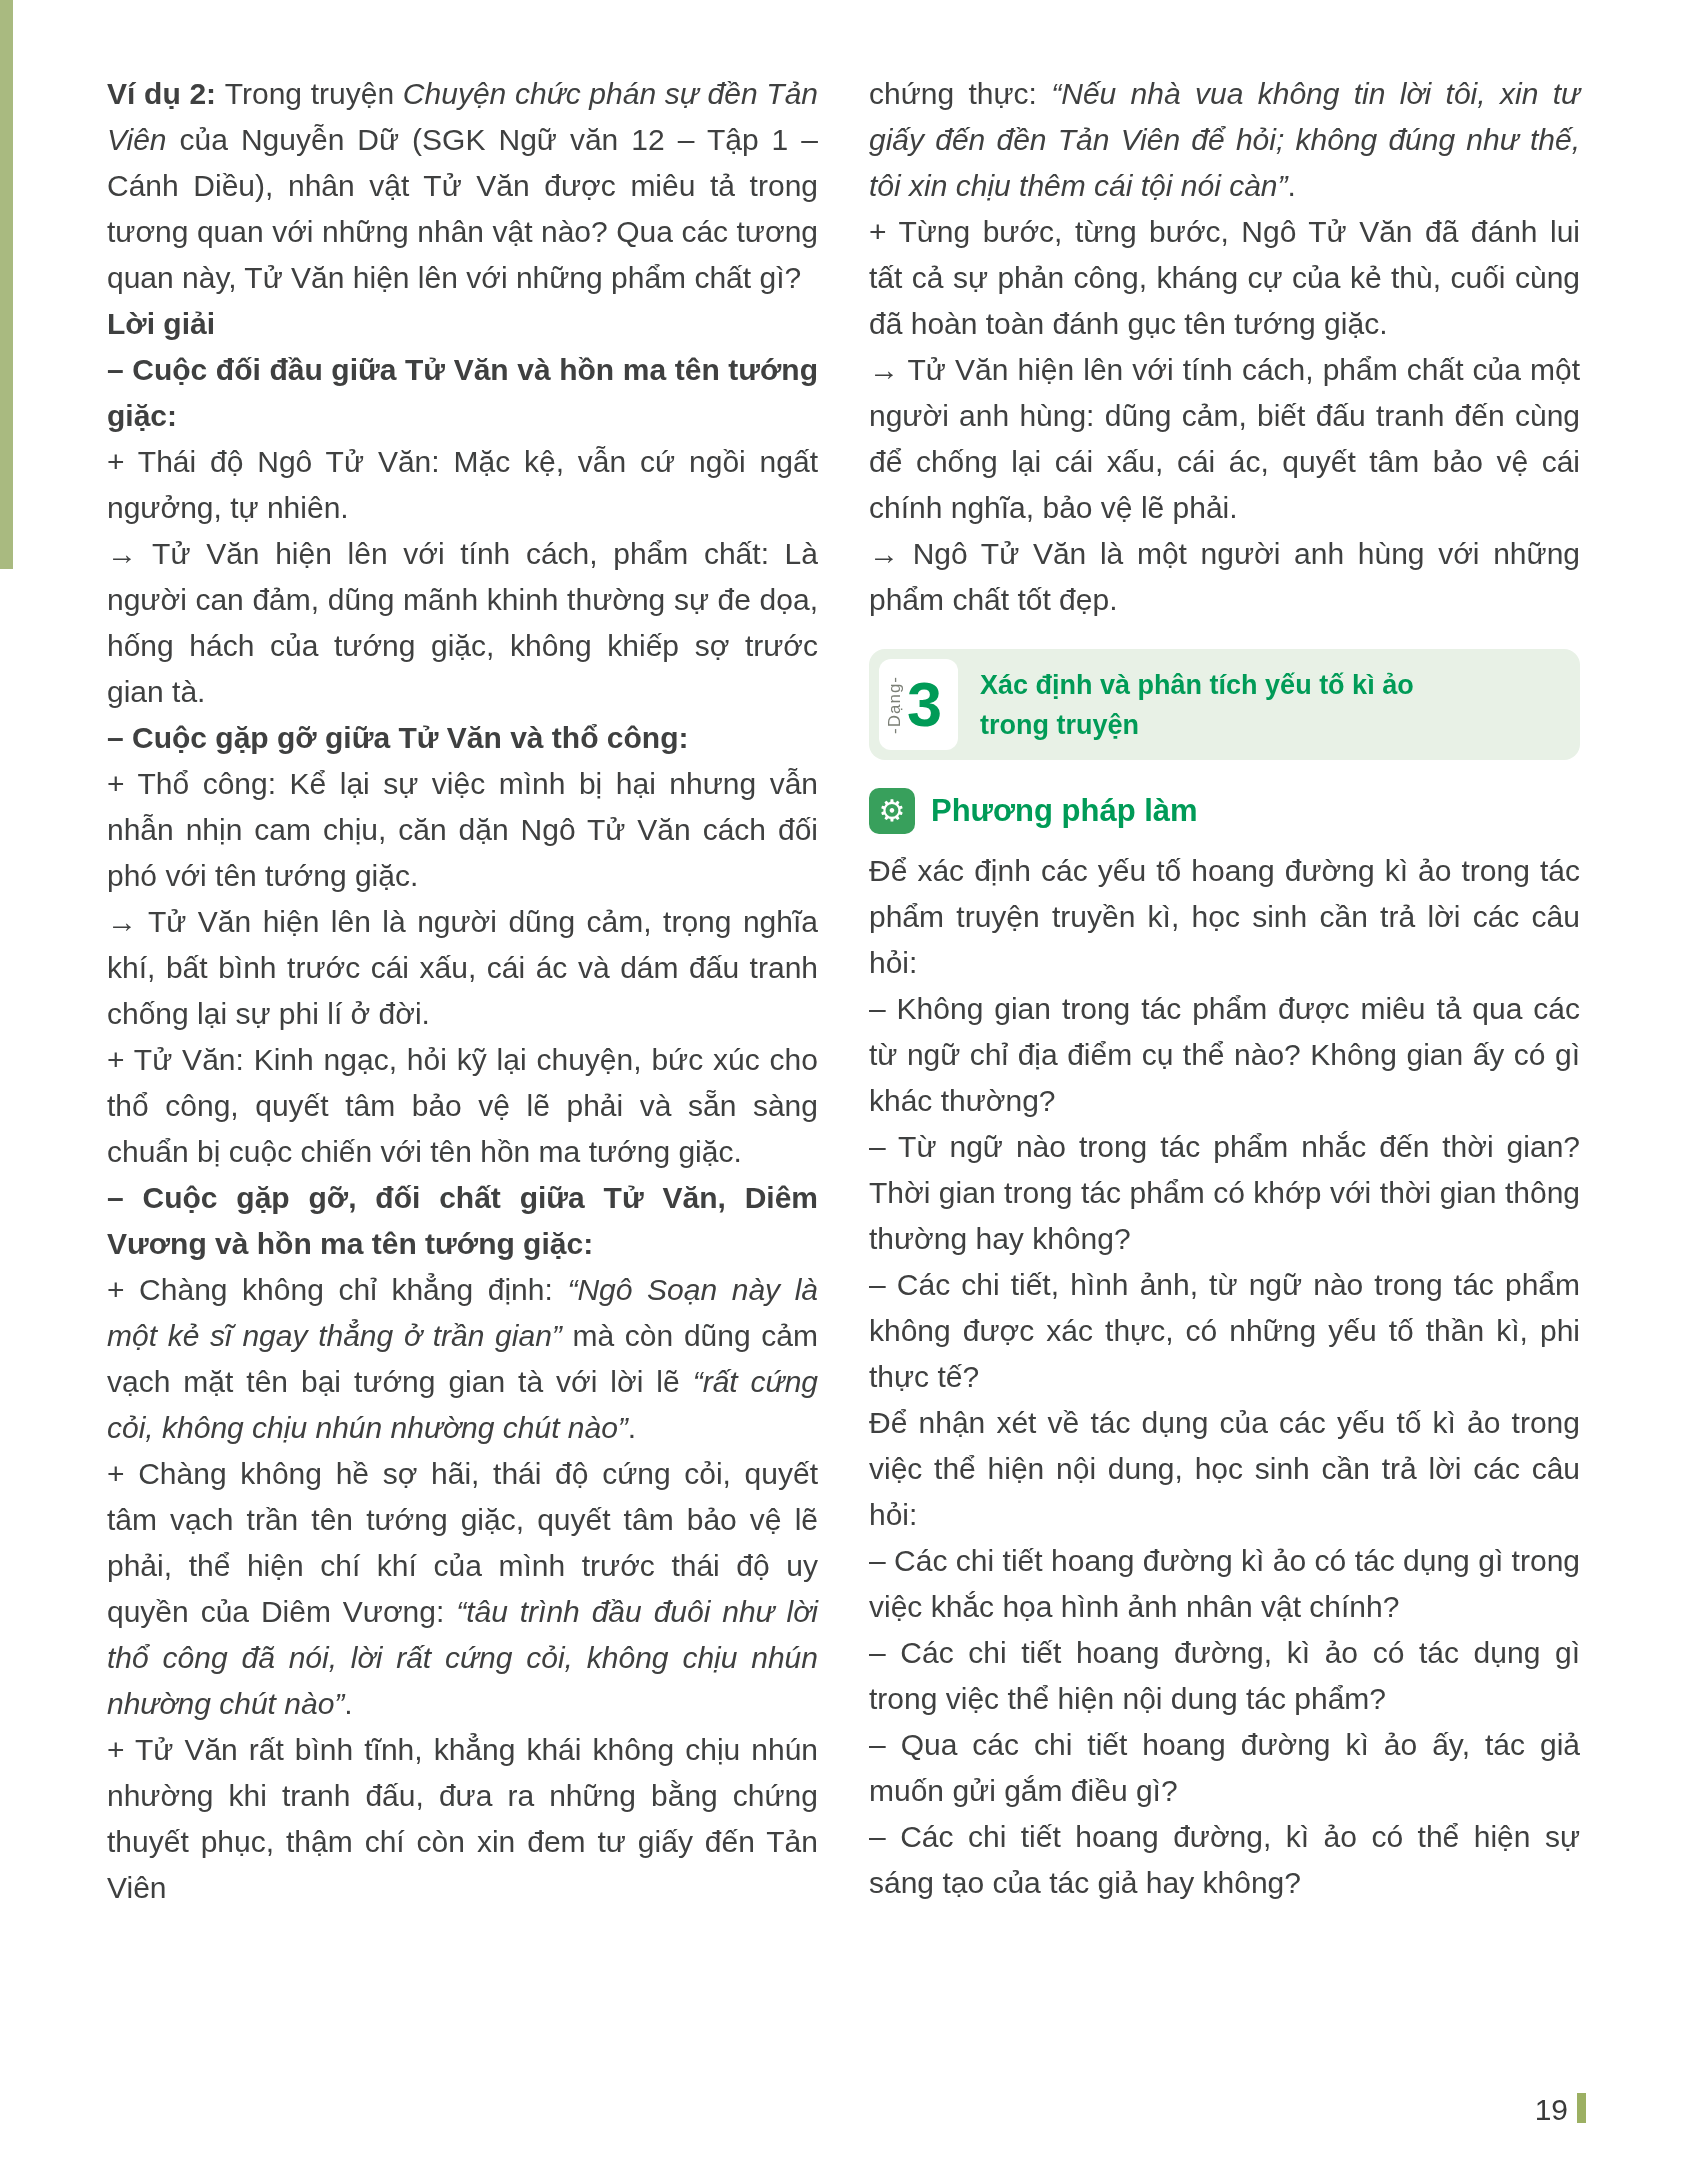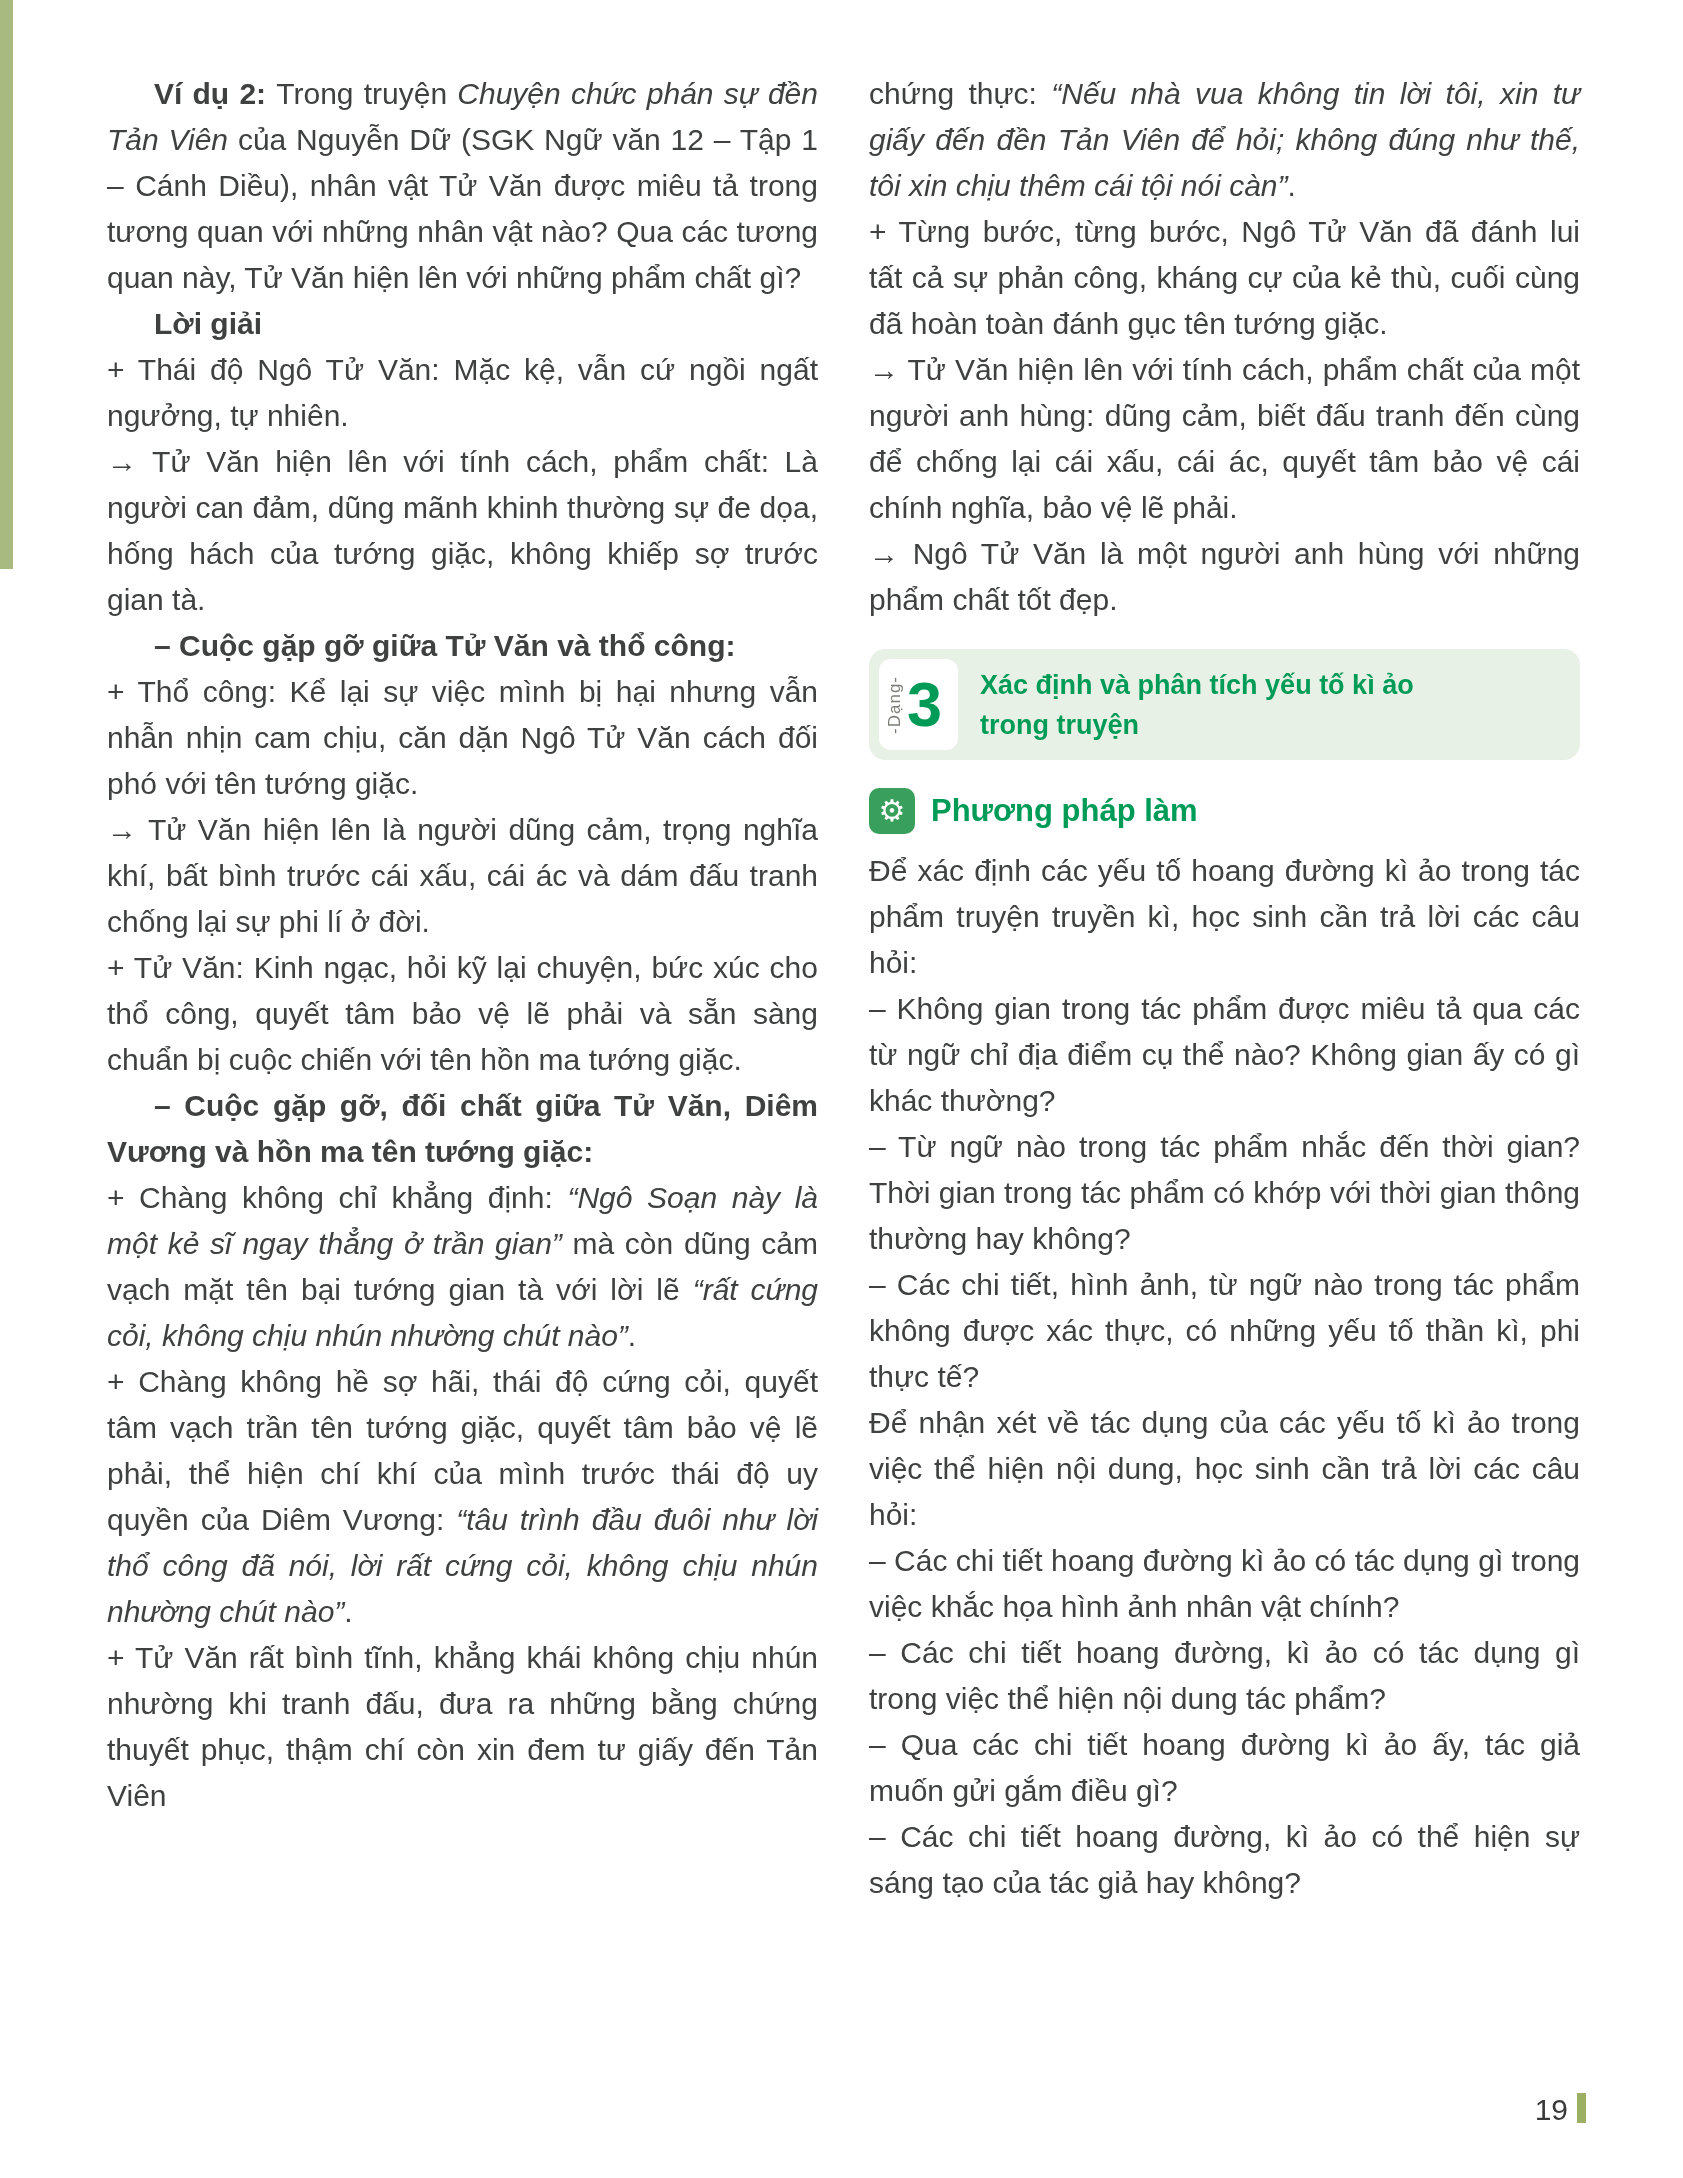"Ví dụ 2:" .para .b { margin-left: 47px -> none }
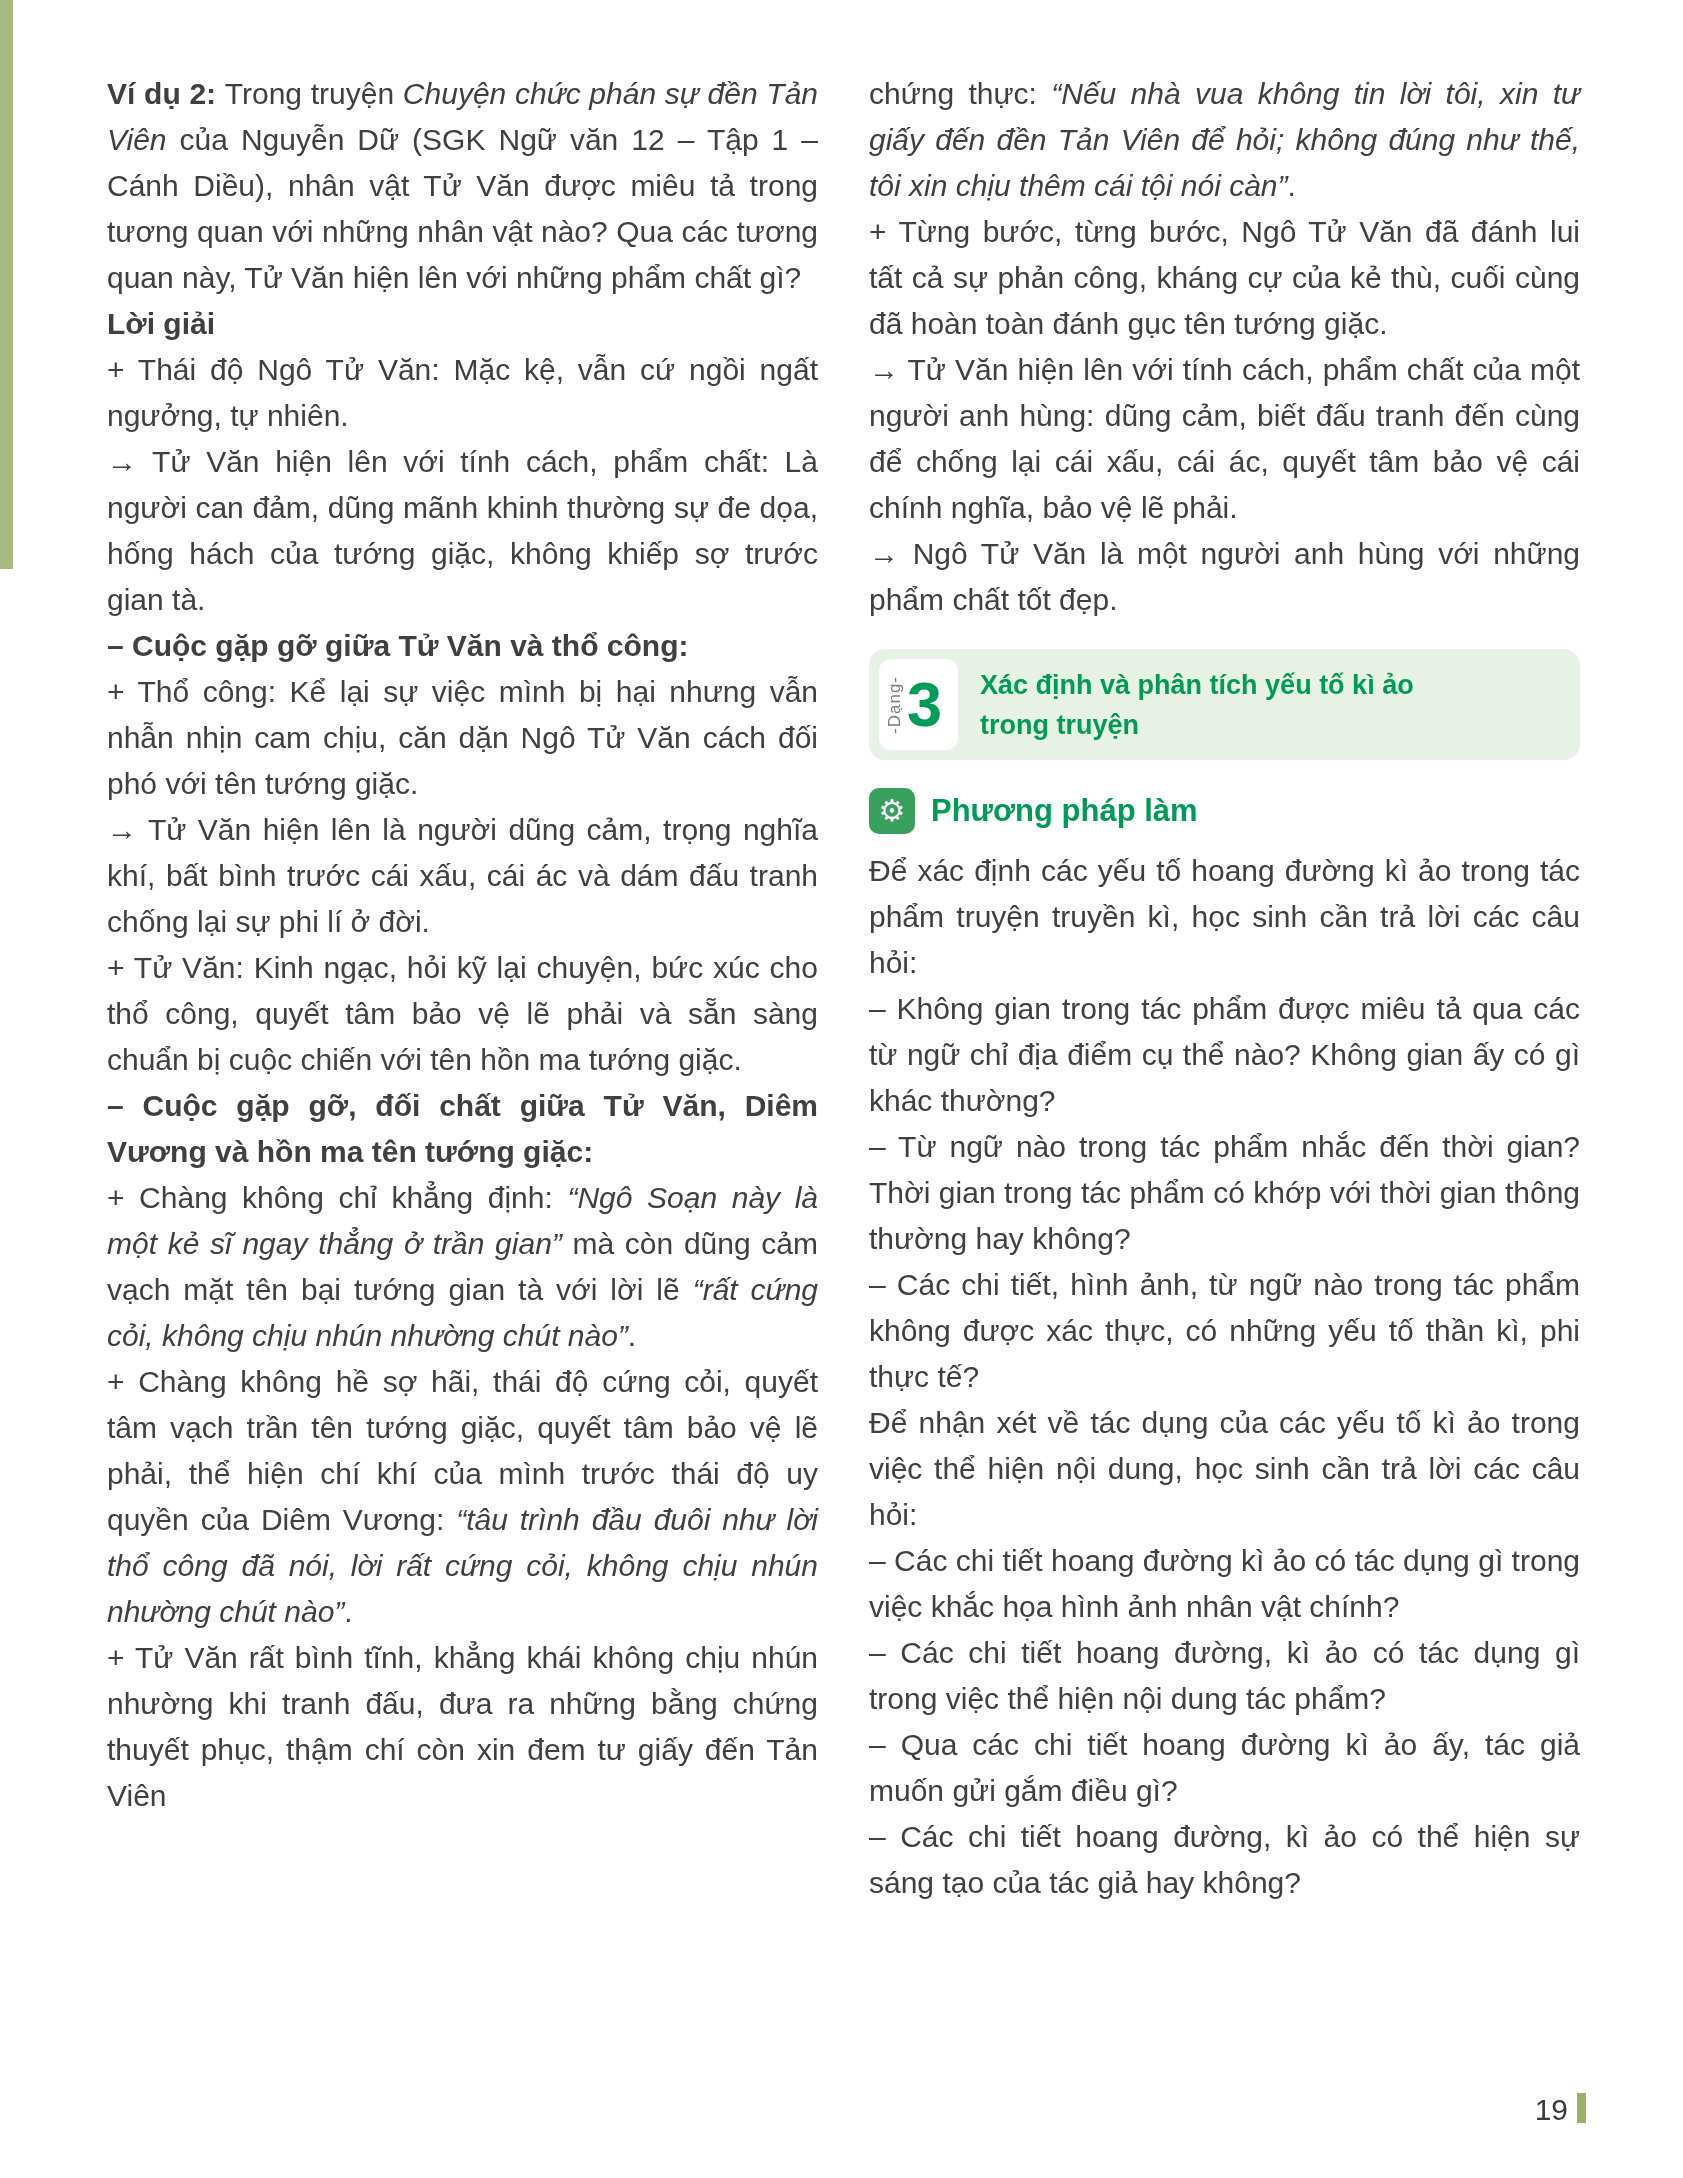"– Cuộc đối đầu giữa" p.para { html: none -> <p><span>– Cuộc đối đầu giữa Tử Văn và hồn ma tên tướng giặc:</span></p> }
